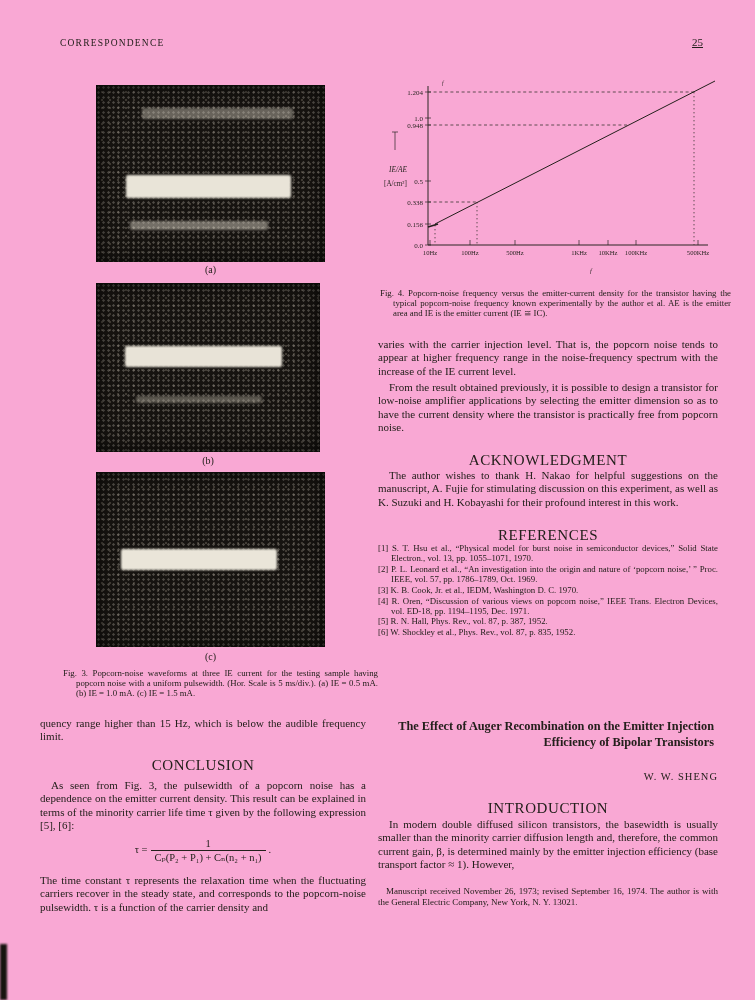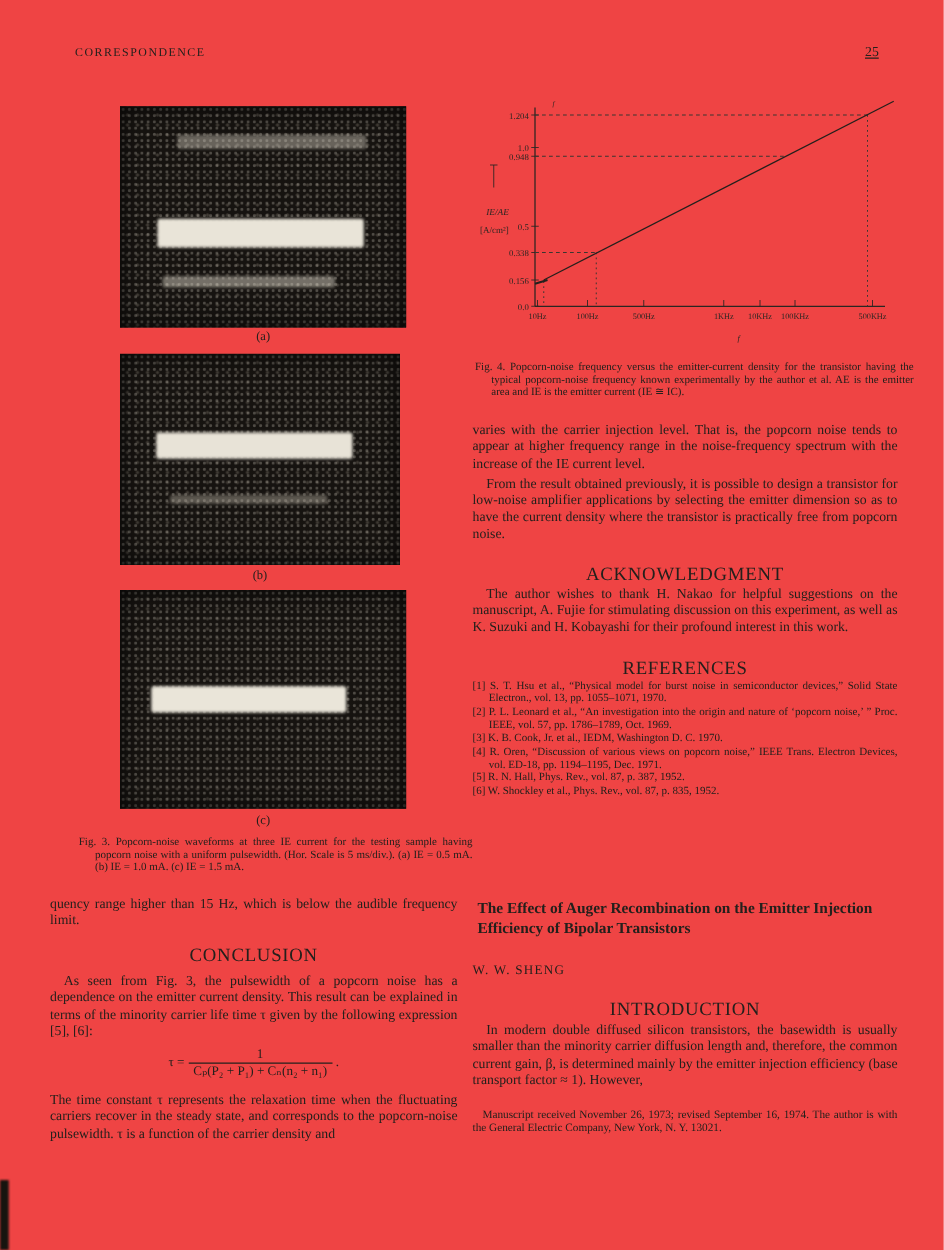"CORRESPONDENCE" #page { background: #ef4444 -> #f9a8d4 }
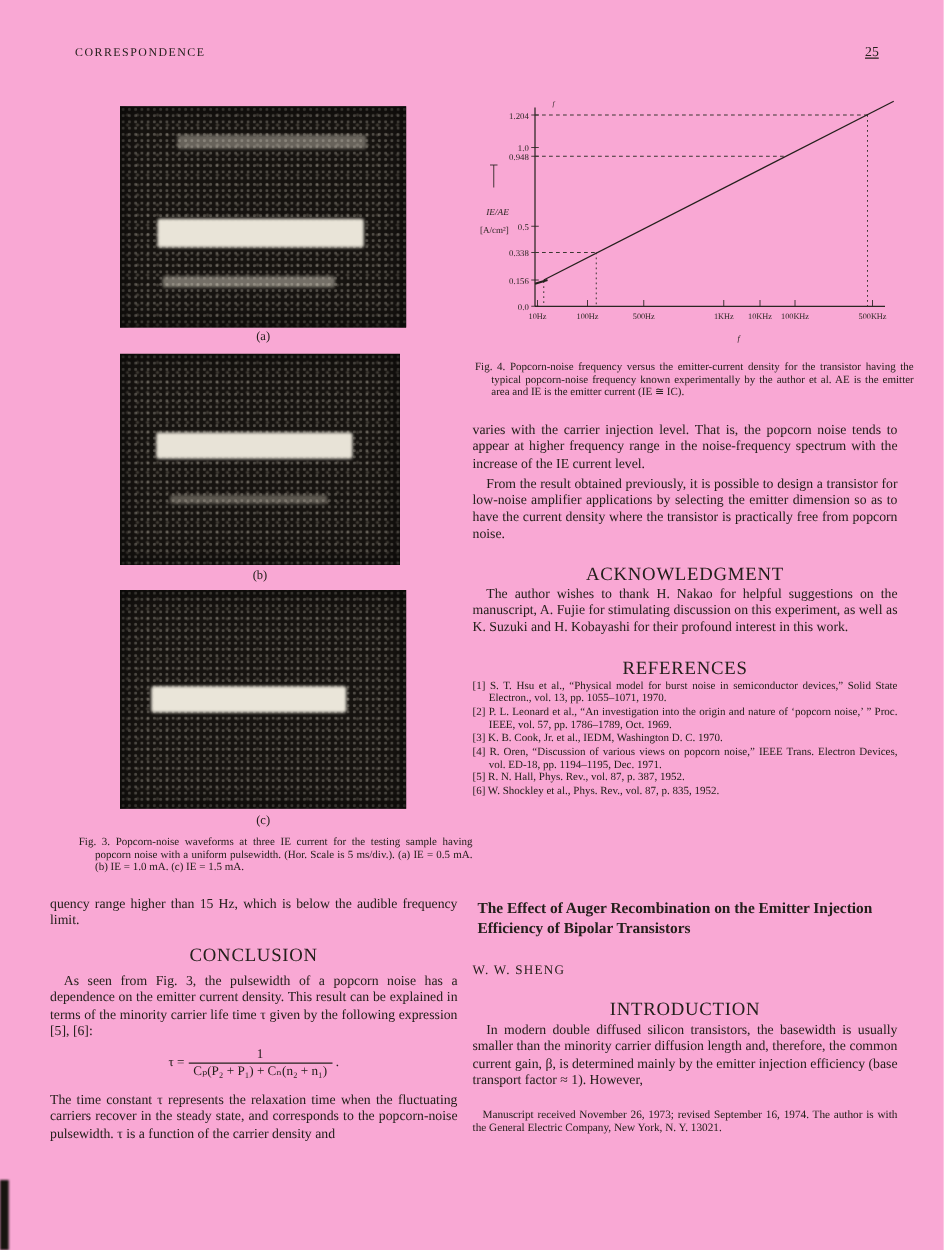"The Effect of Auger Recombination" .center { text-align: left -> right }
